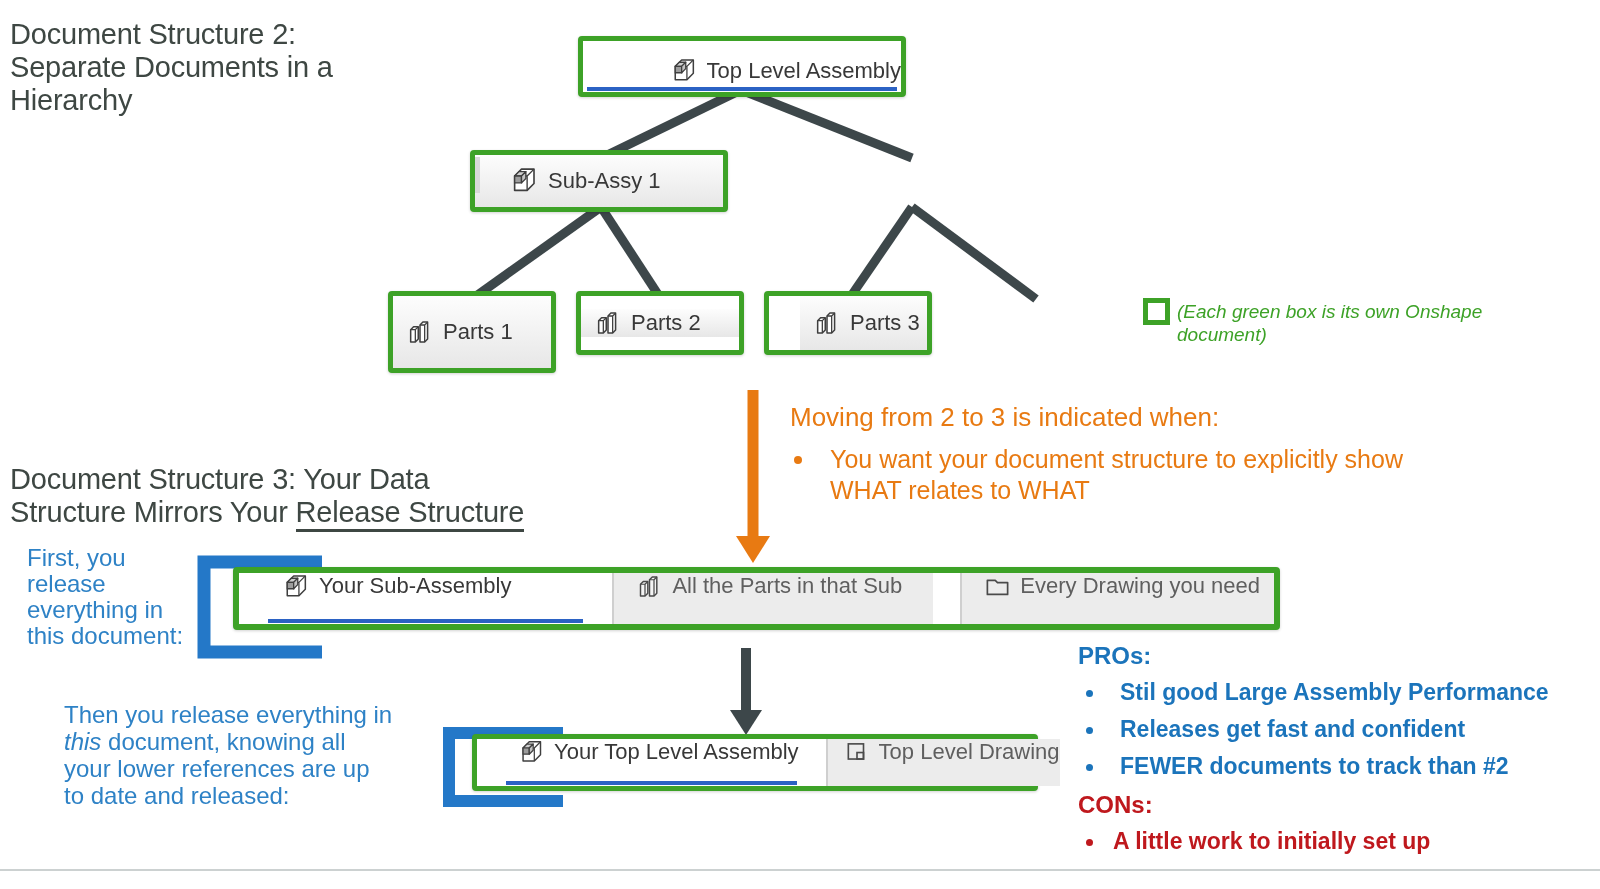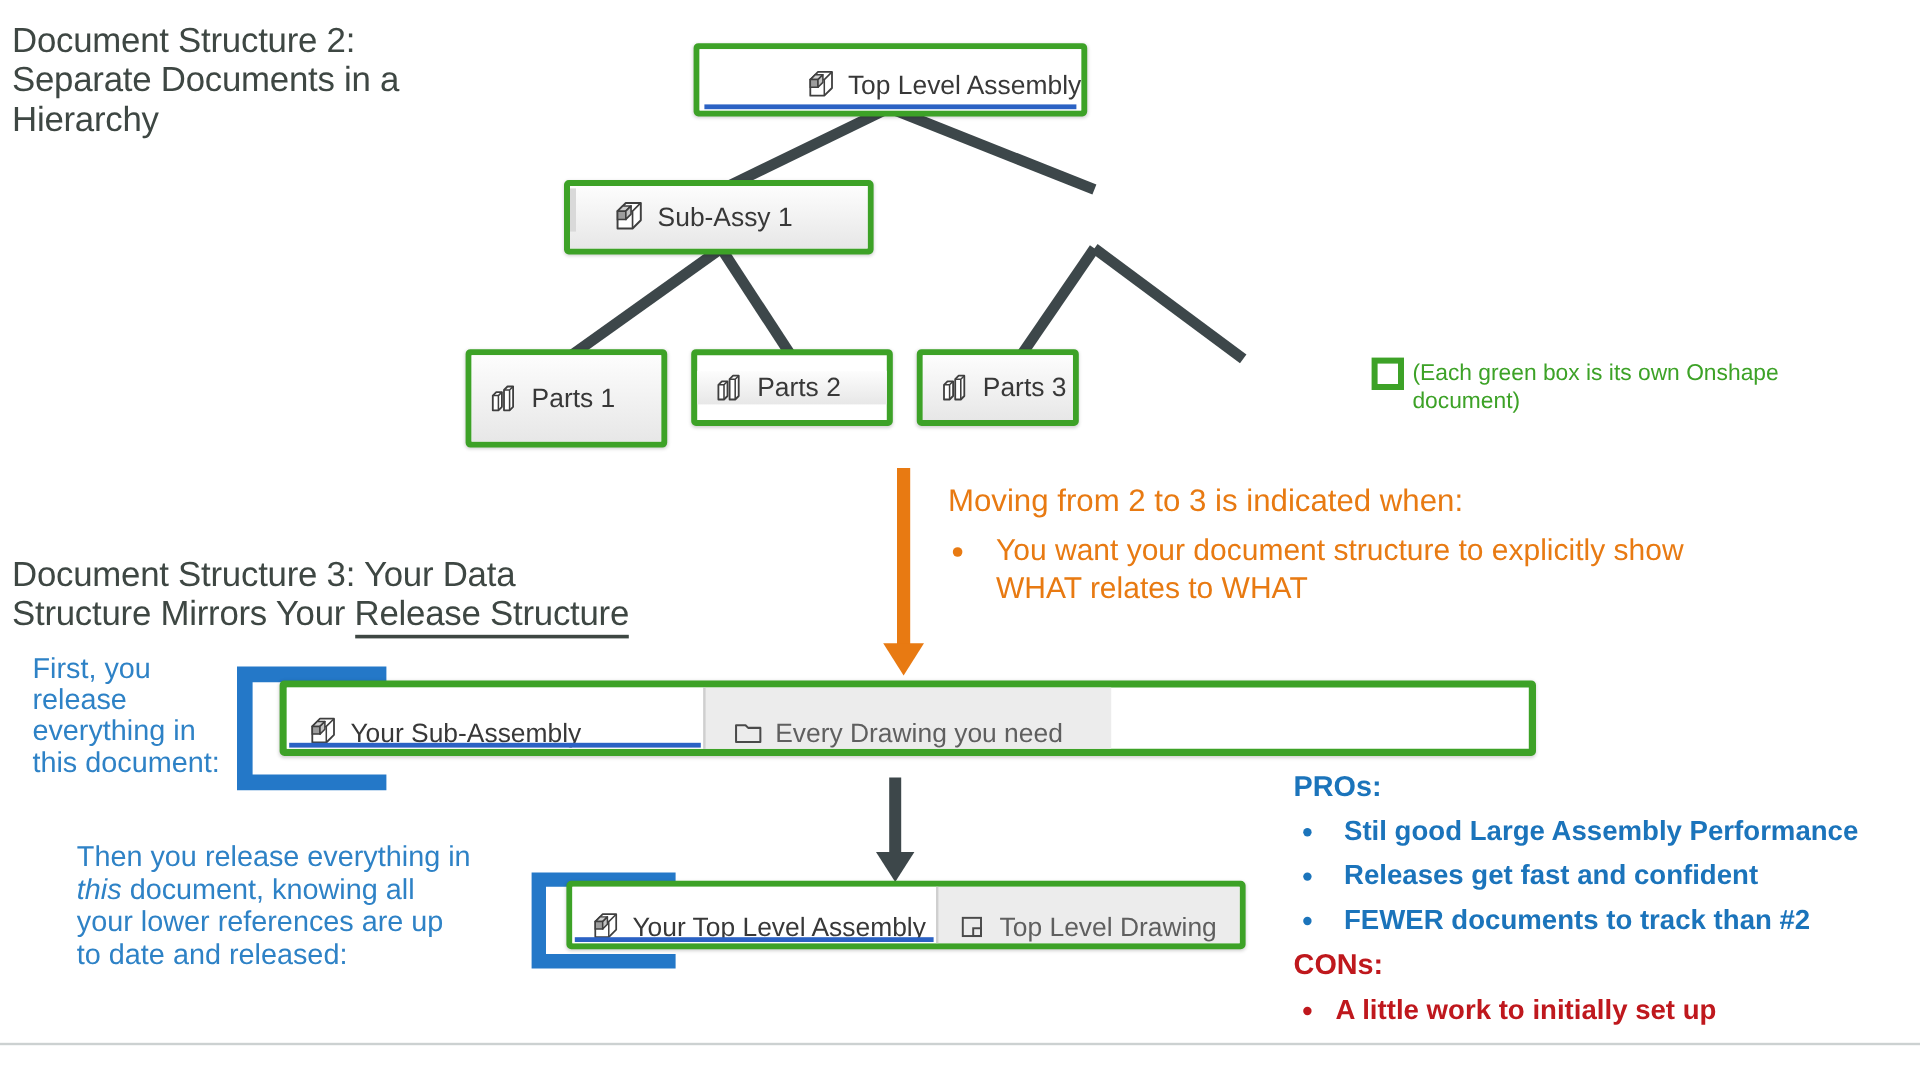"Parts 3" div.gbox { padding-left: none -> 31px; width: 135px -> 168px }
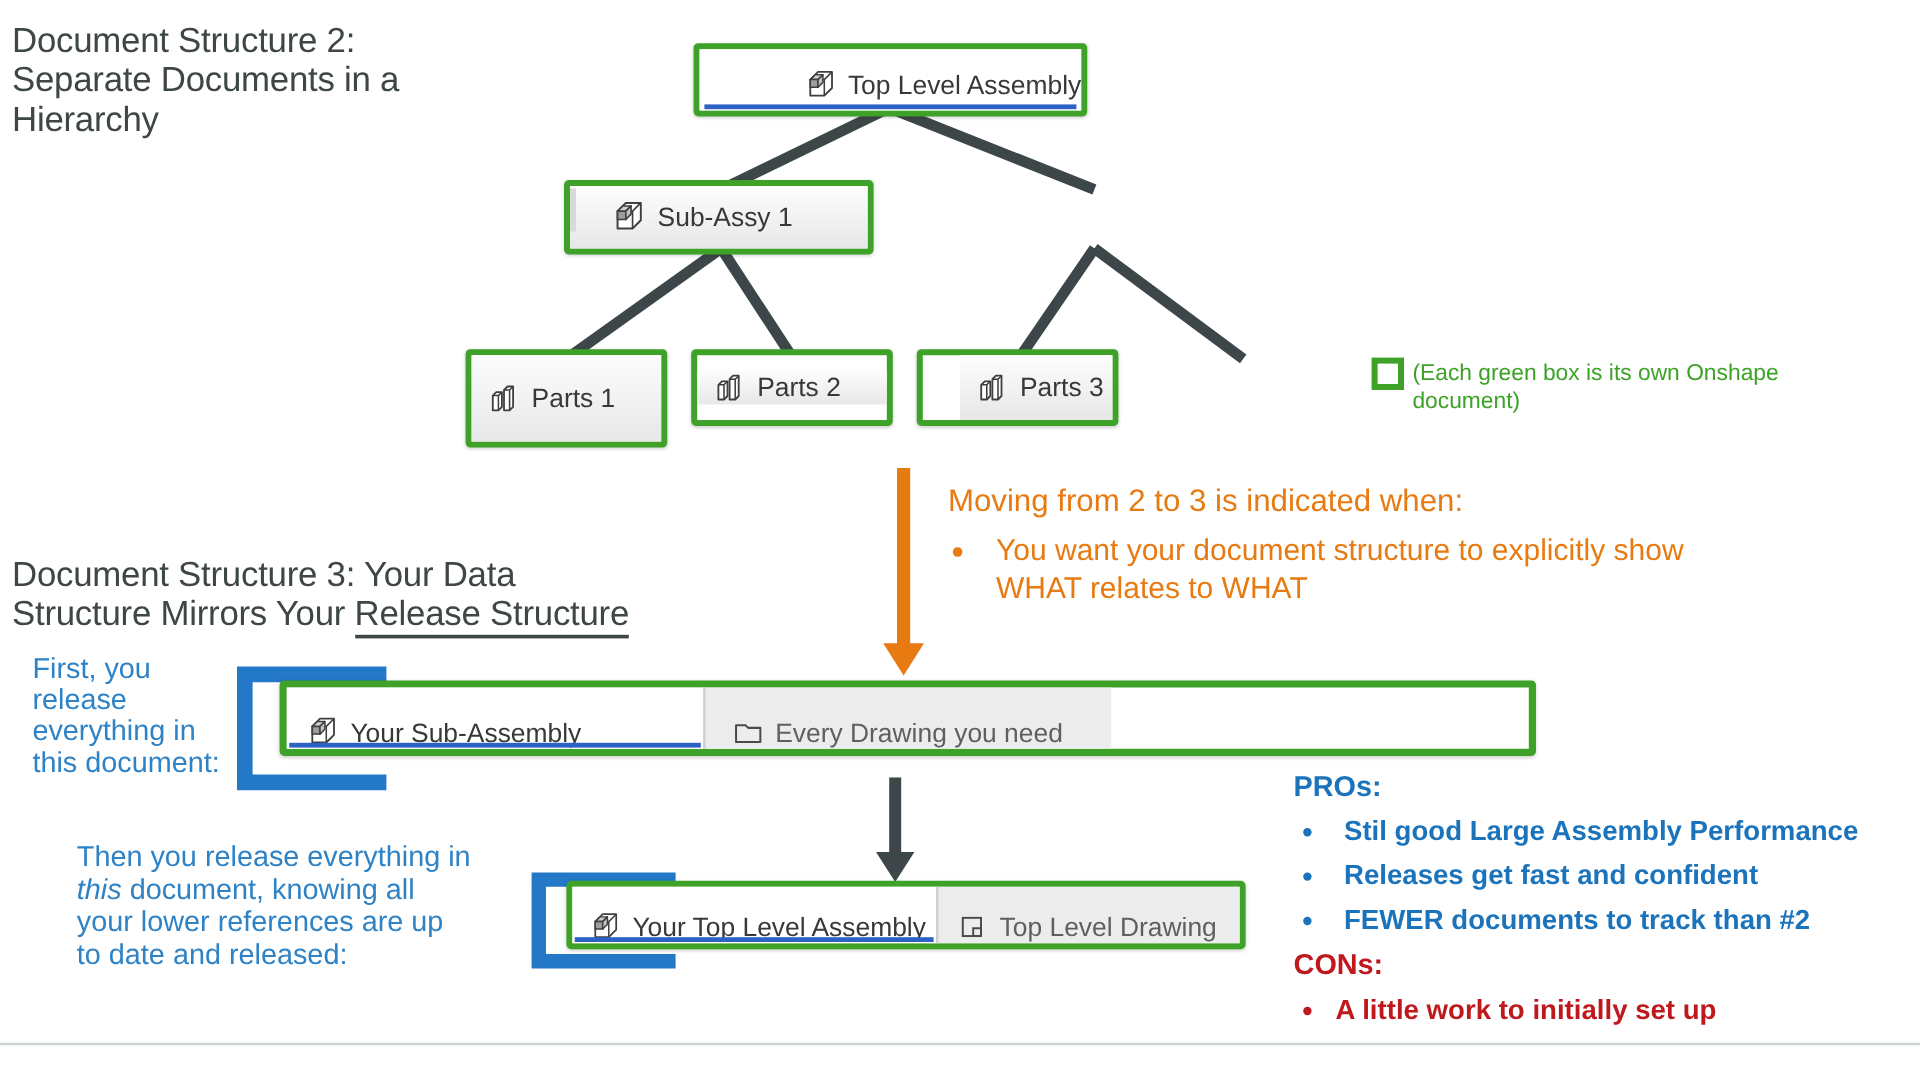"(Each green box is its" .legend-text { font-style: none -> italic }
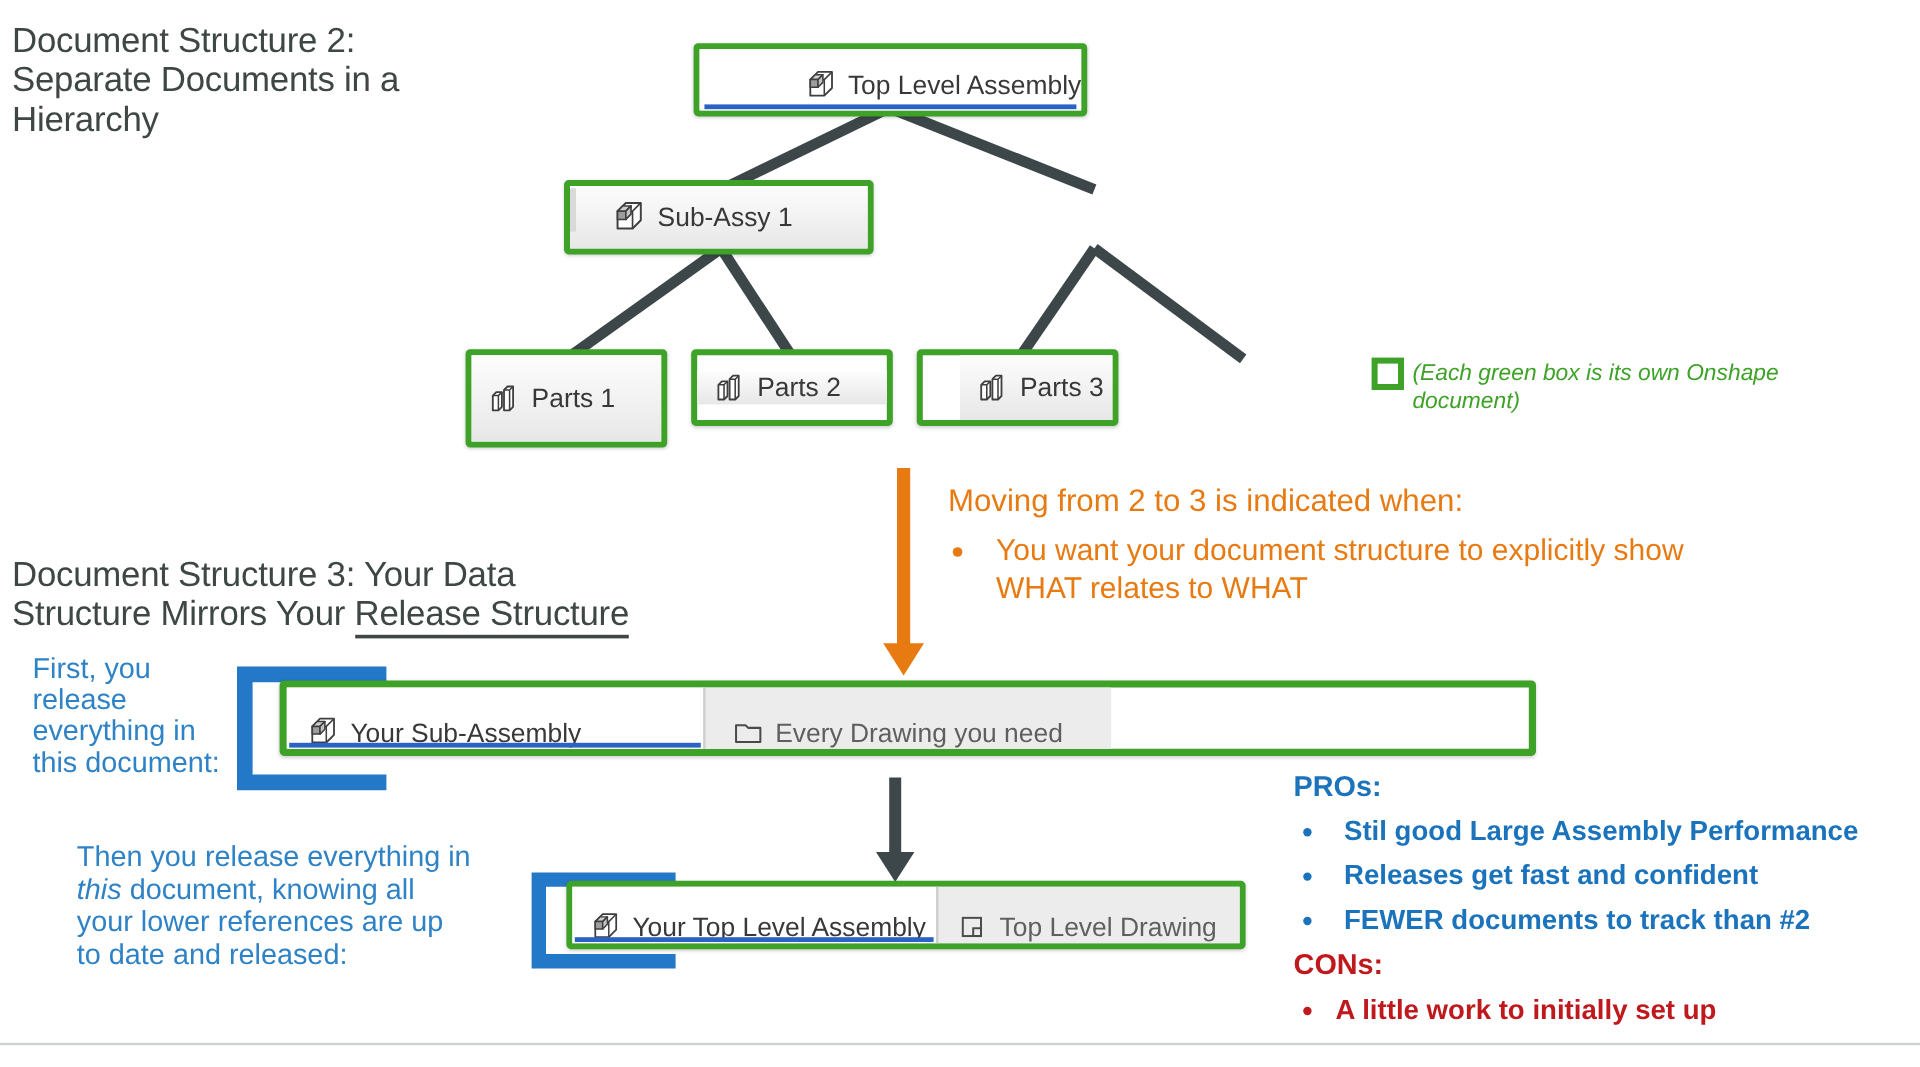"Your Sub-Assembly" .tab { align-items: flex-end -> flex-start; margin-left: none -> 27px }
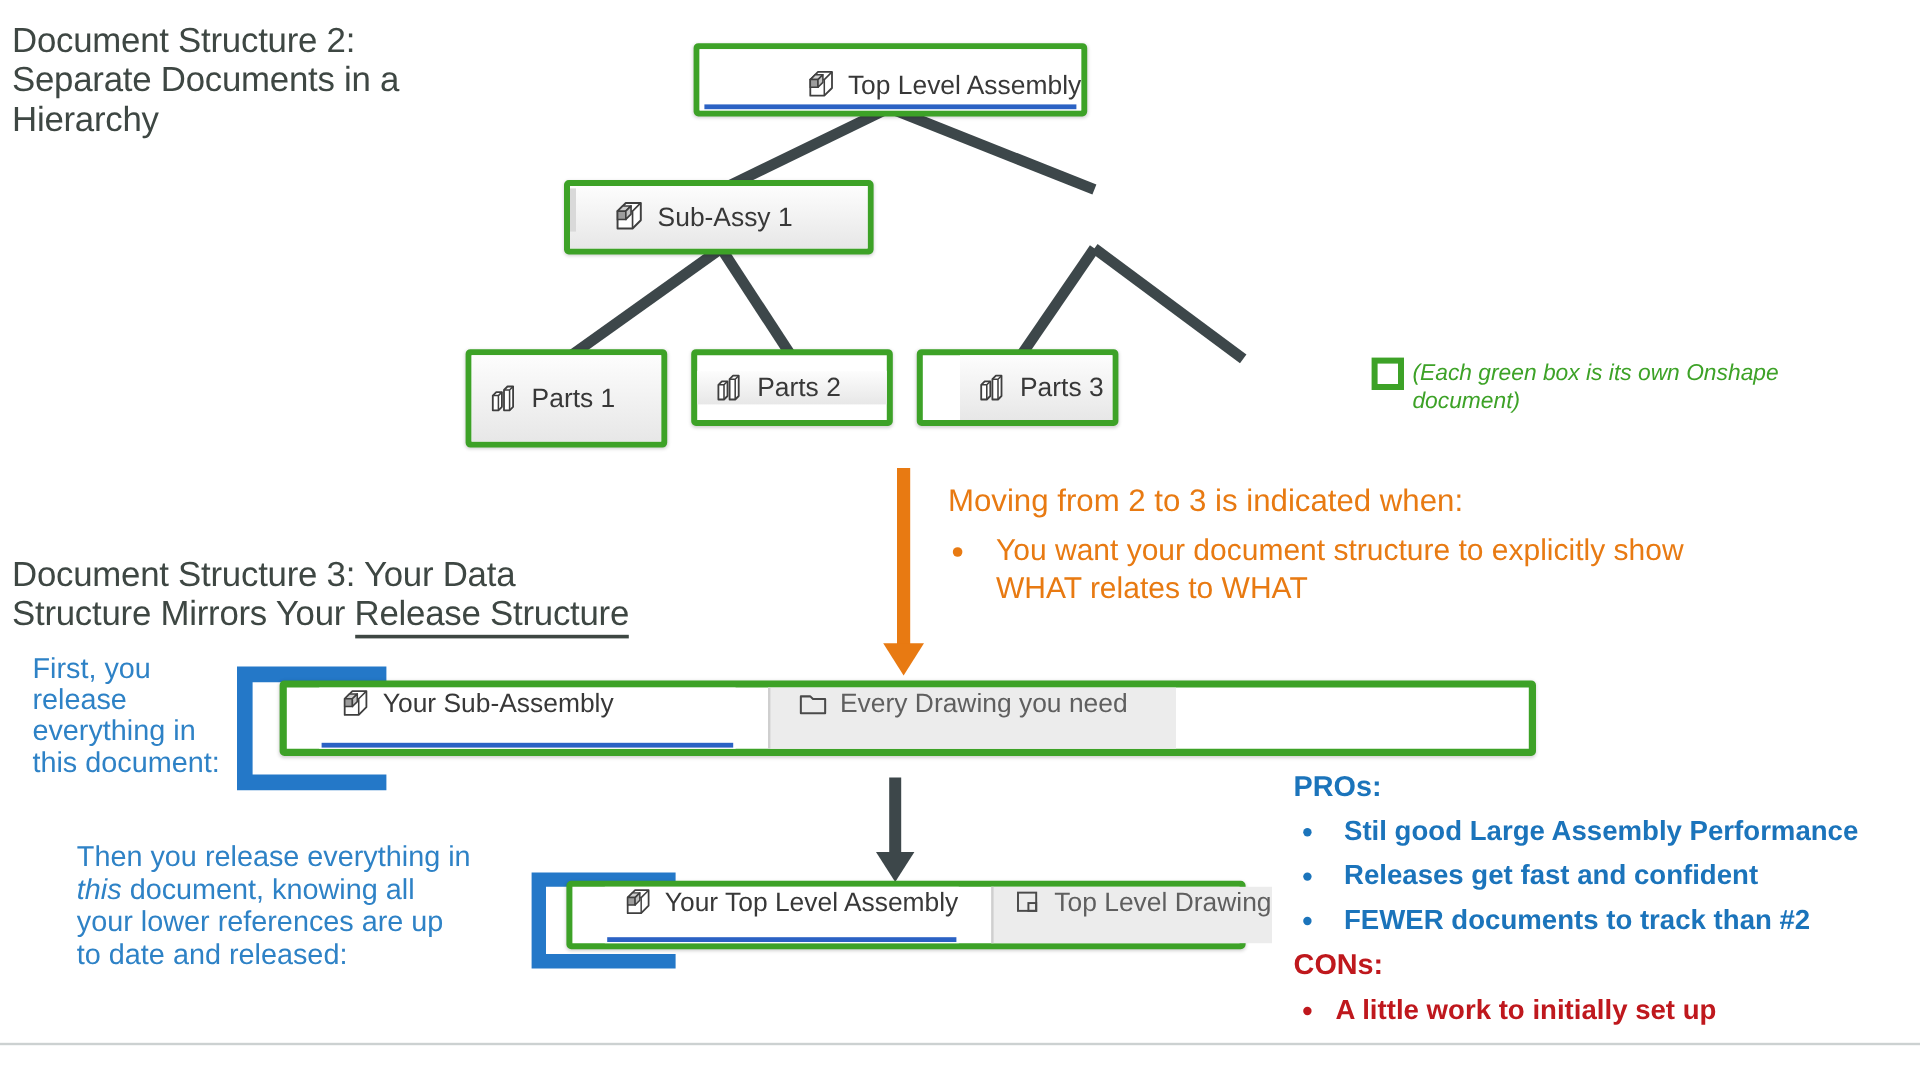"All the Parts in that" div.tab { html: none -> <div> <span> <svg> <path></path> <path></path> <path></path> <path></path> </svg> </span> <span>All the Parts in that Sub</span> </div> }
